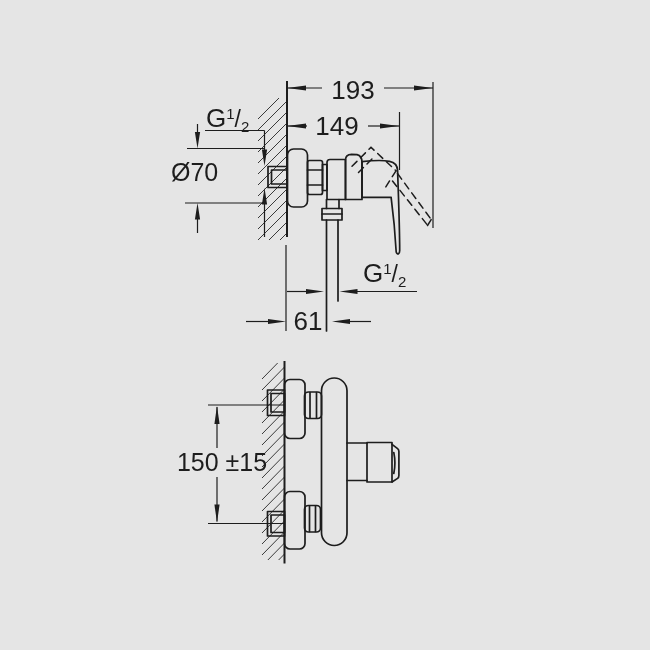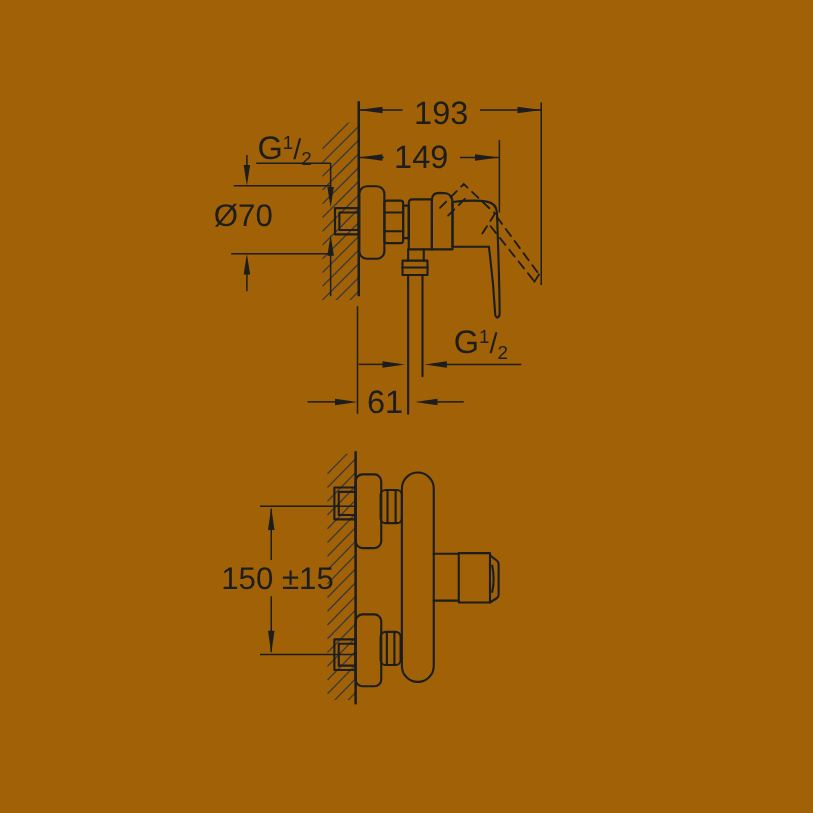"193" #canvas { background: #a16207 -> #e5e5e5 }
